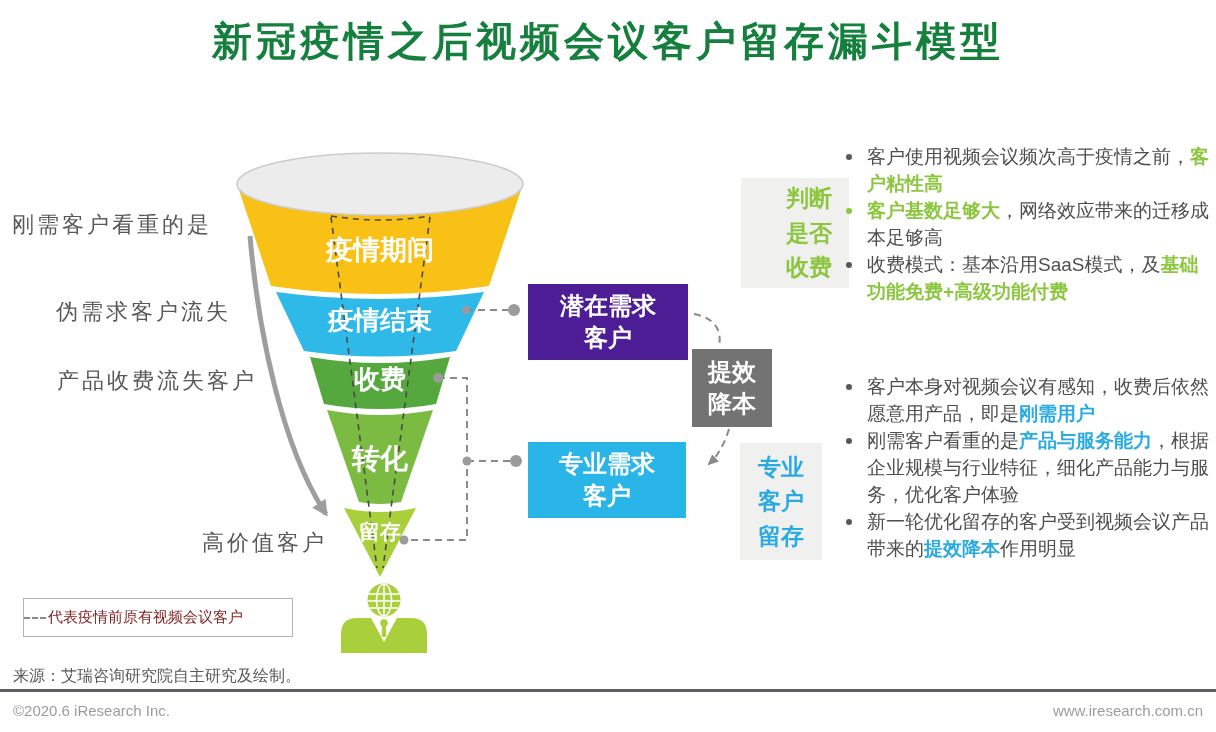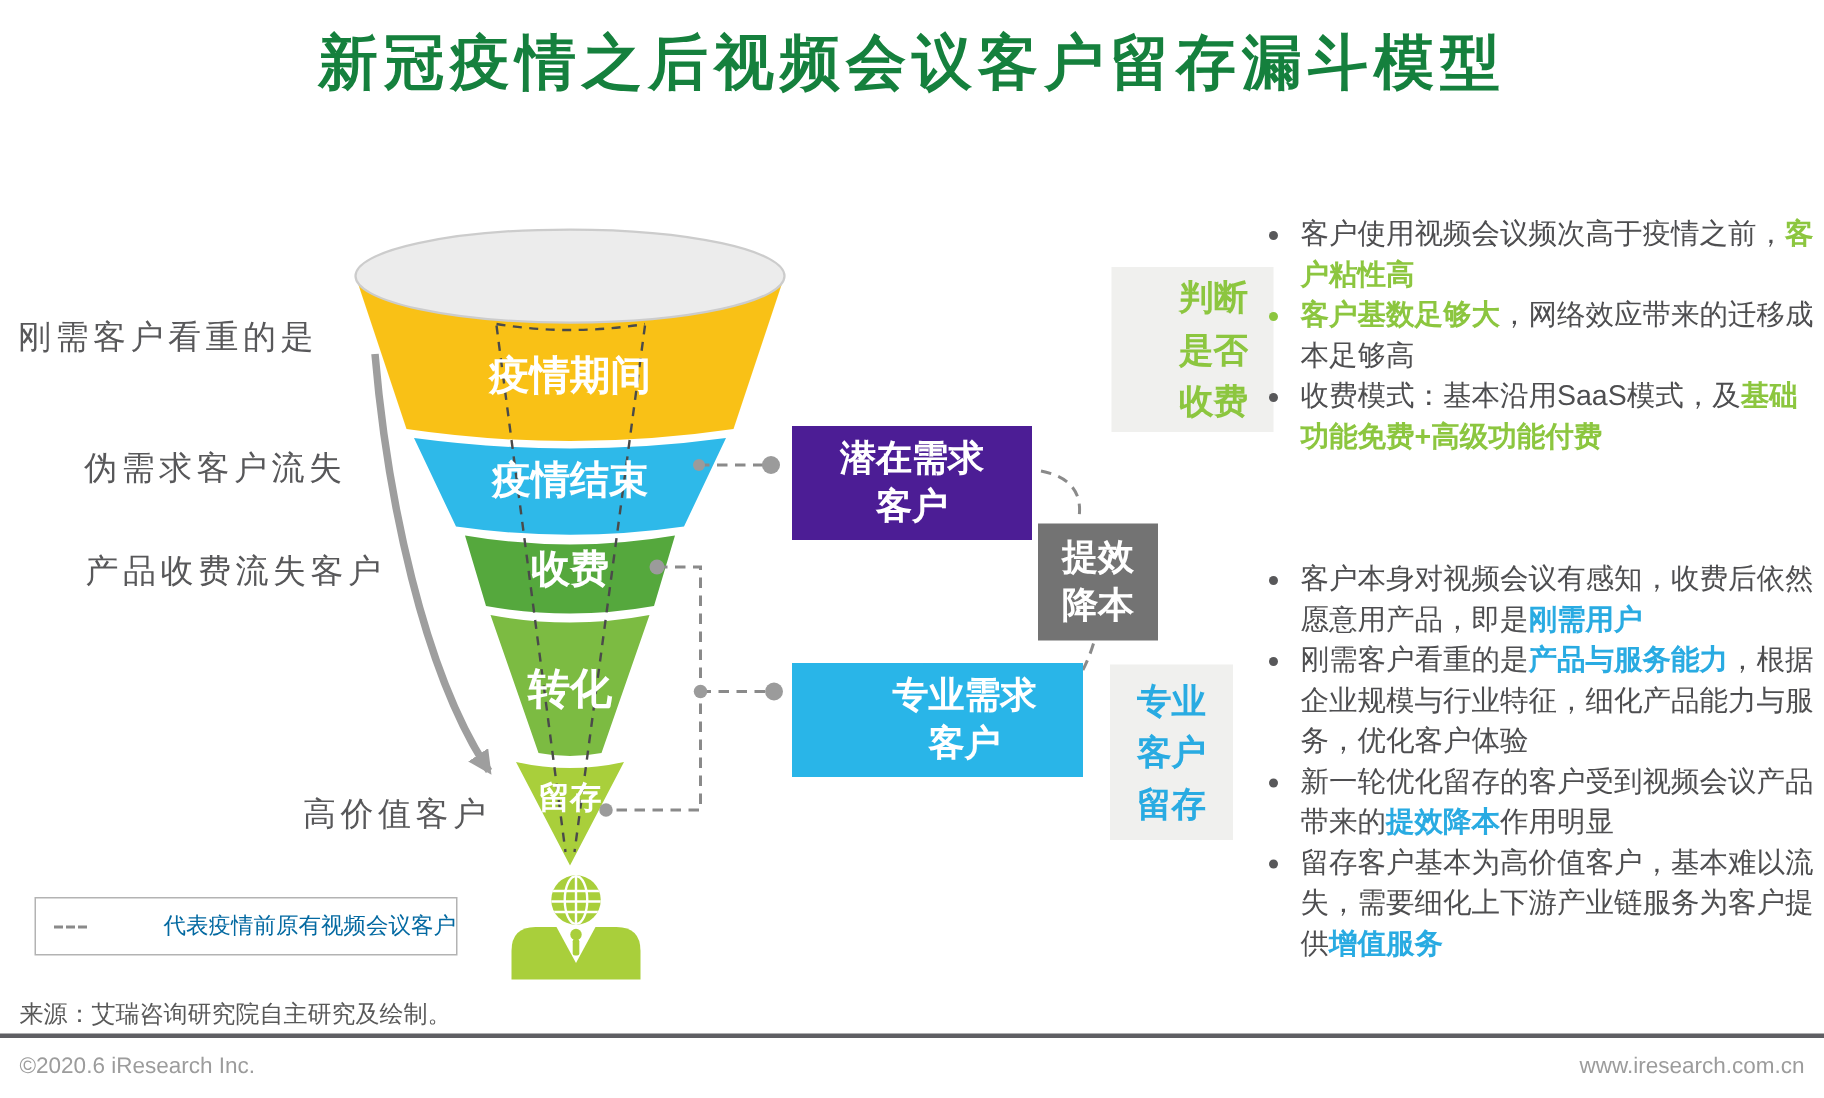"专业需求" .box-professional { padding-left: 36px -> none }
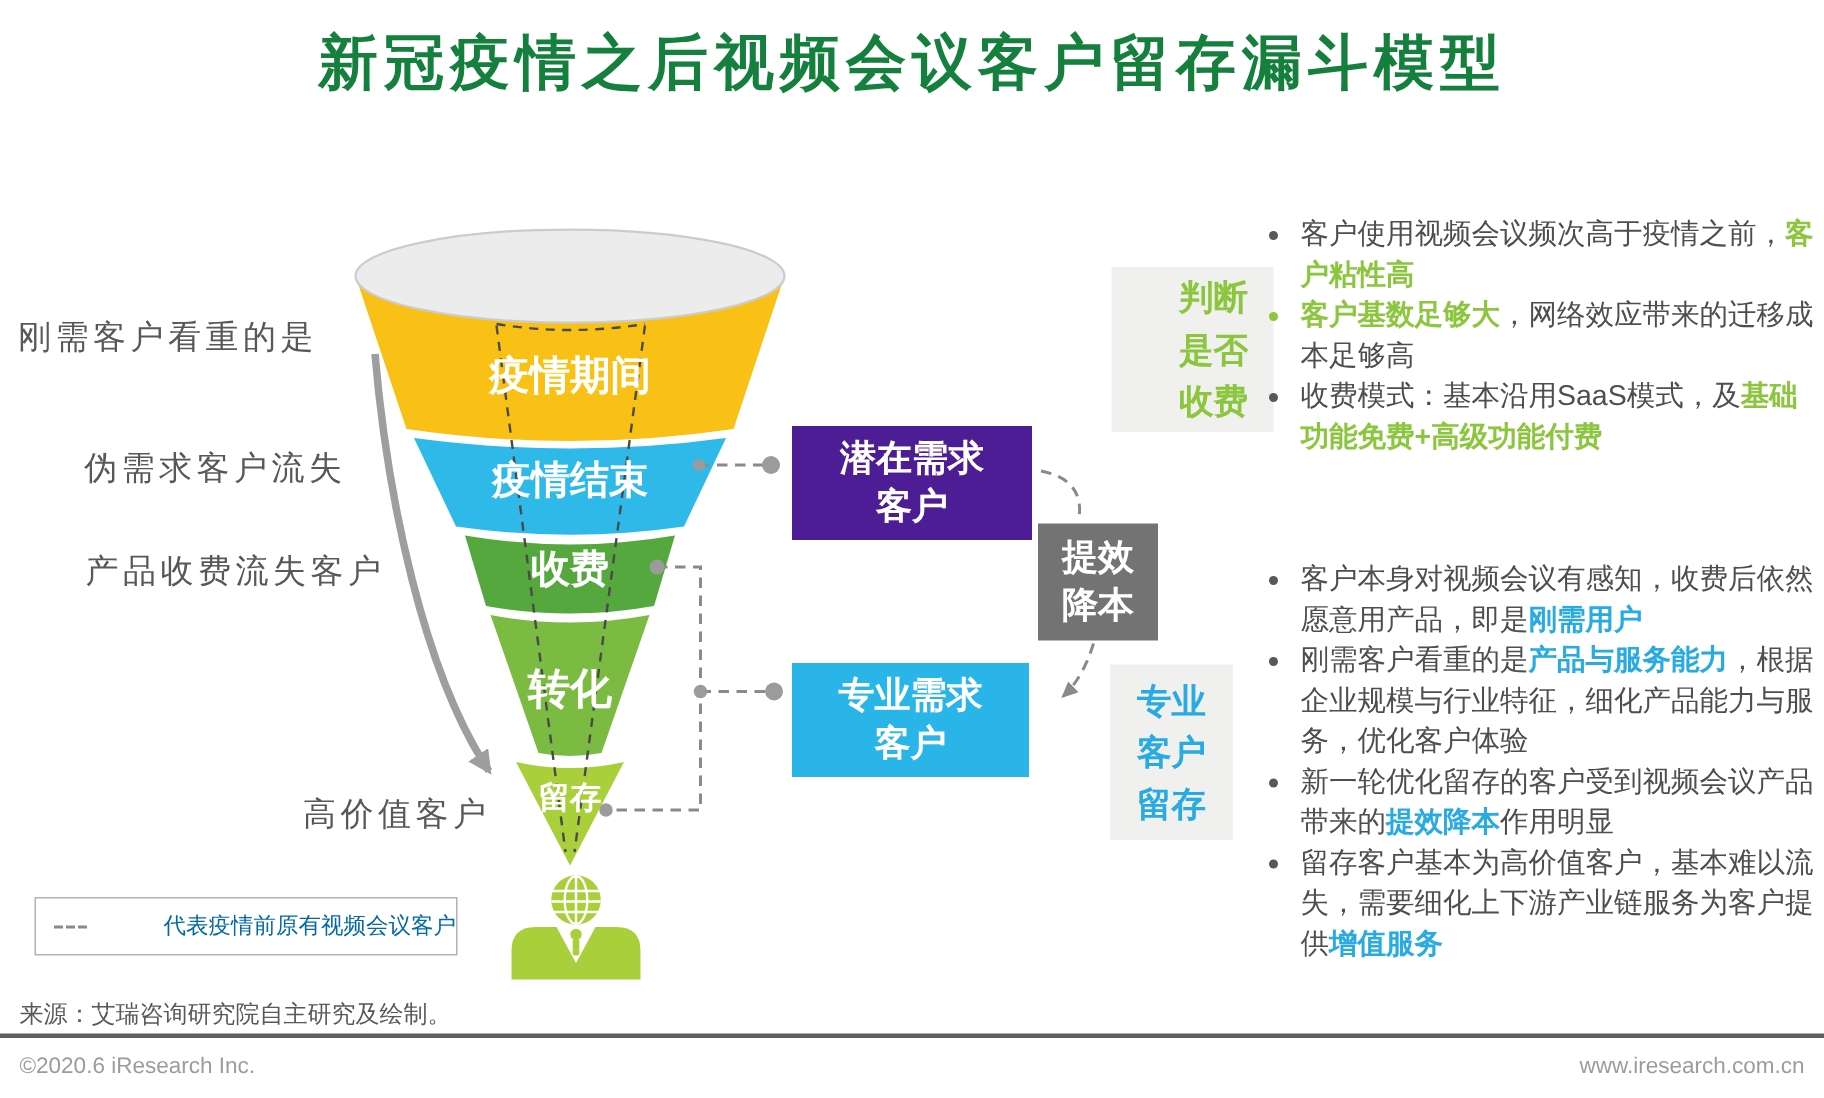"留存客户基本为高价值客户，基本难以流失，需要细化上下游产业链服务为客户提供增值服" div.bullet-item { html: <div> <span></span> <span><span>留存客户基本为高价值客户，基本难以流失，需要细化上下游产业链服务为客户提供</span><span>增值服务</span></span> </div> -> none }
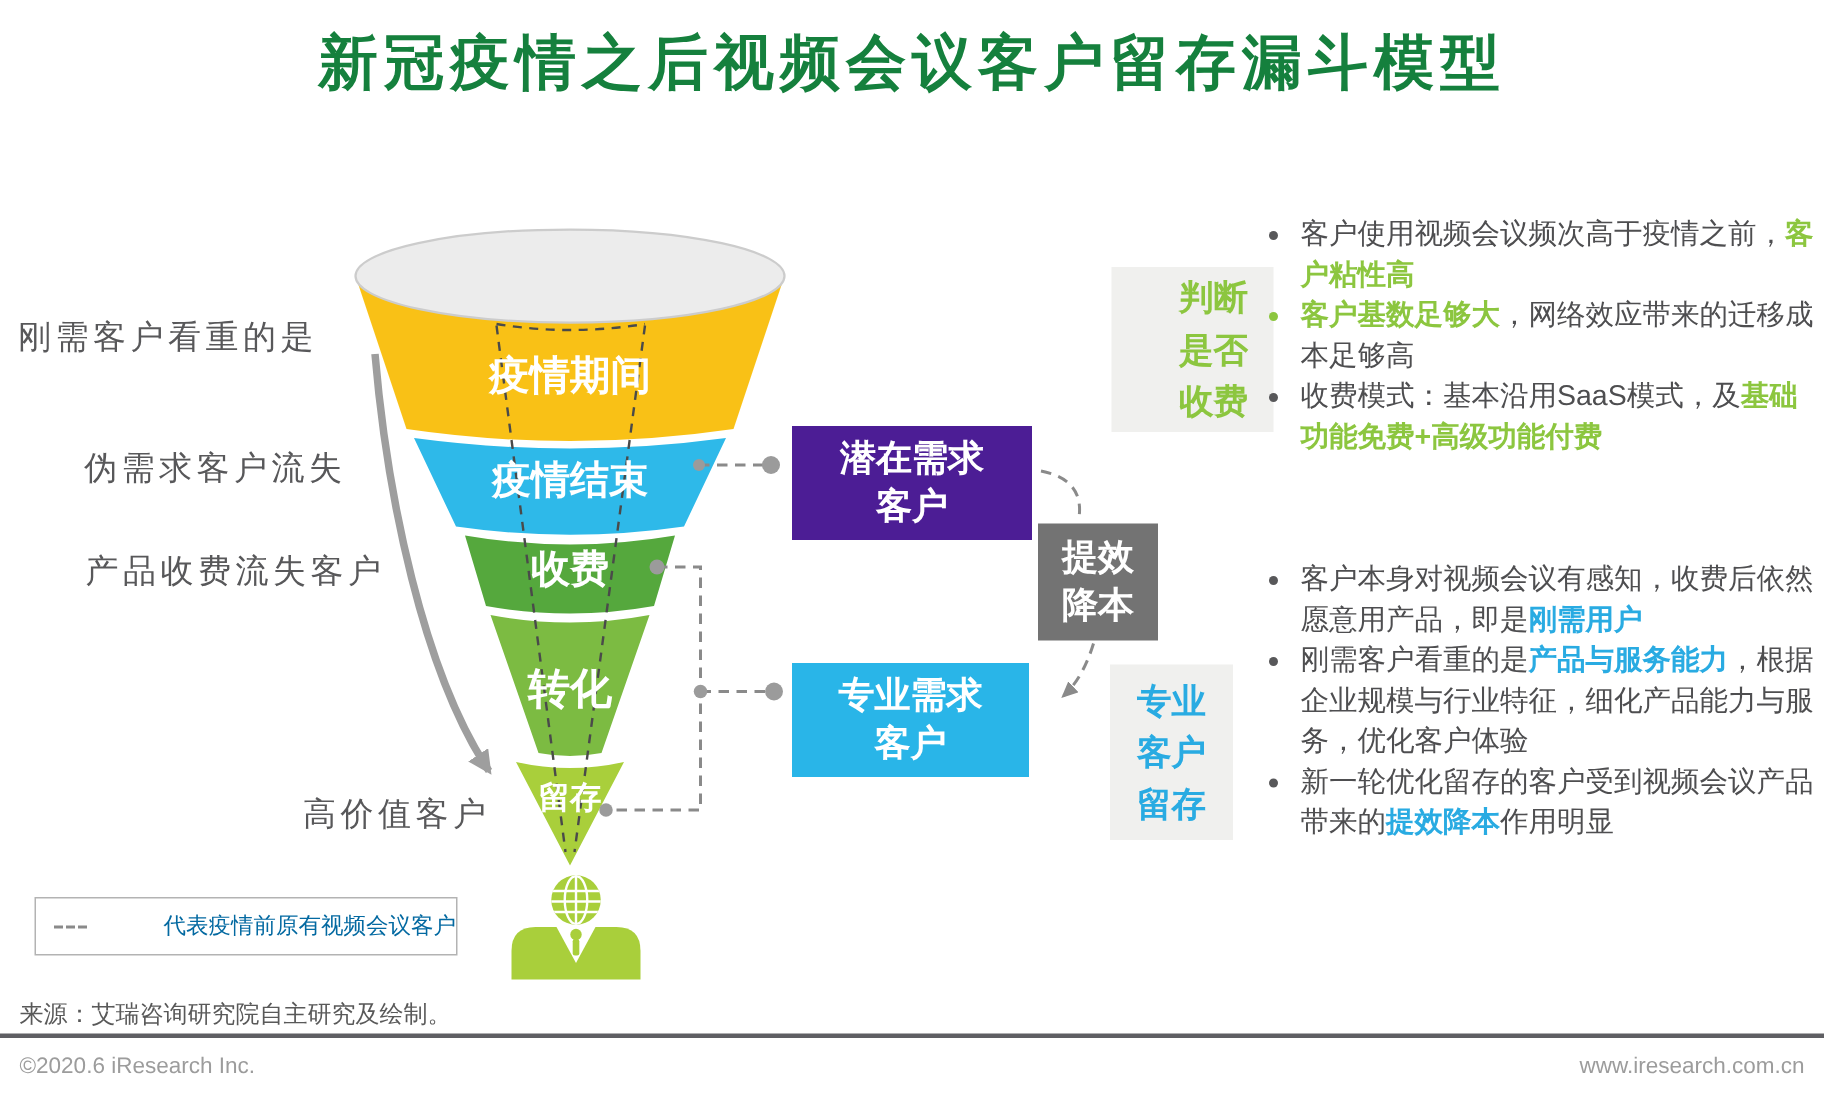"代表疫情前原有视频会议客户" .legend-box { color: #0369a1 -> #7f1d1d; justify-content: space-between -> flex-start; padding-left: 12px -> none }
